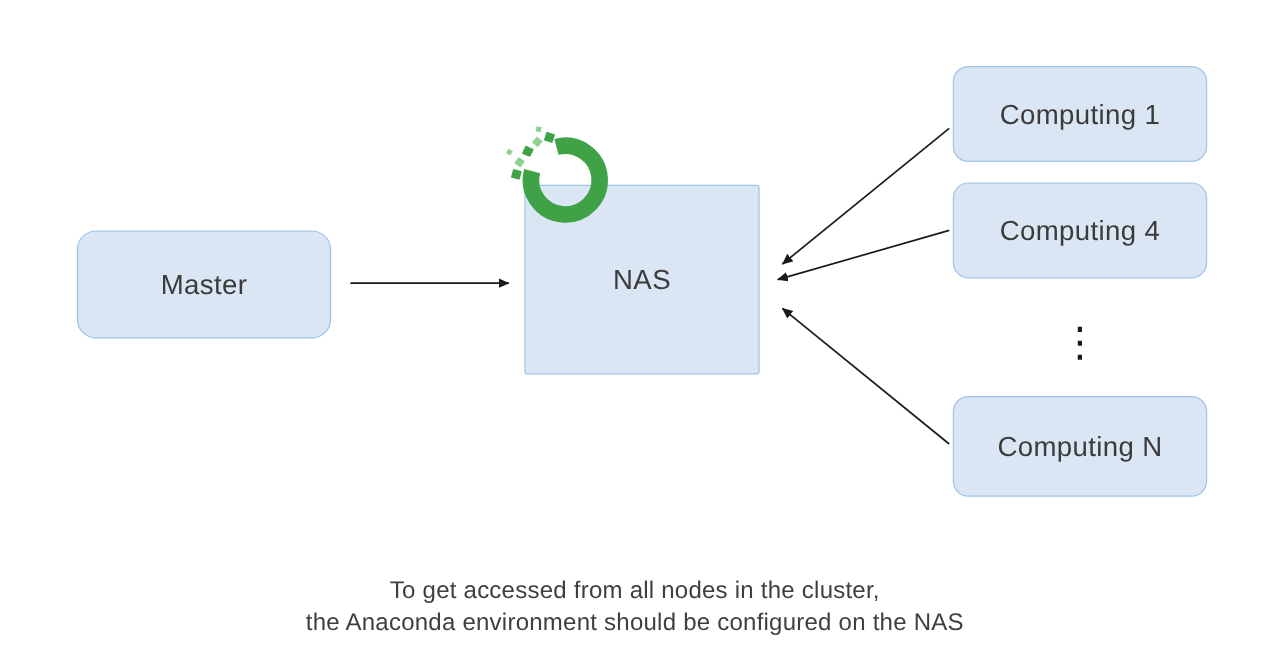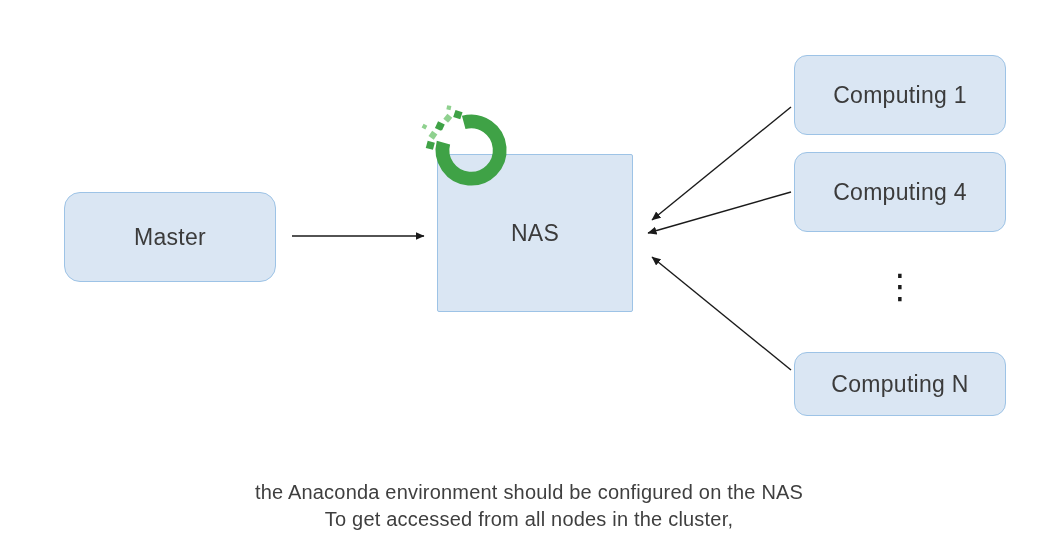"Computing N" .node-computingN { height: 64px -> 84px; margin-top: 22px -> none }
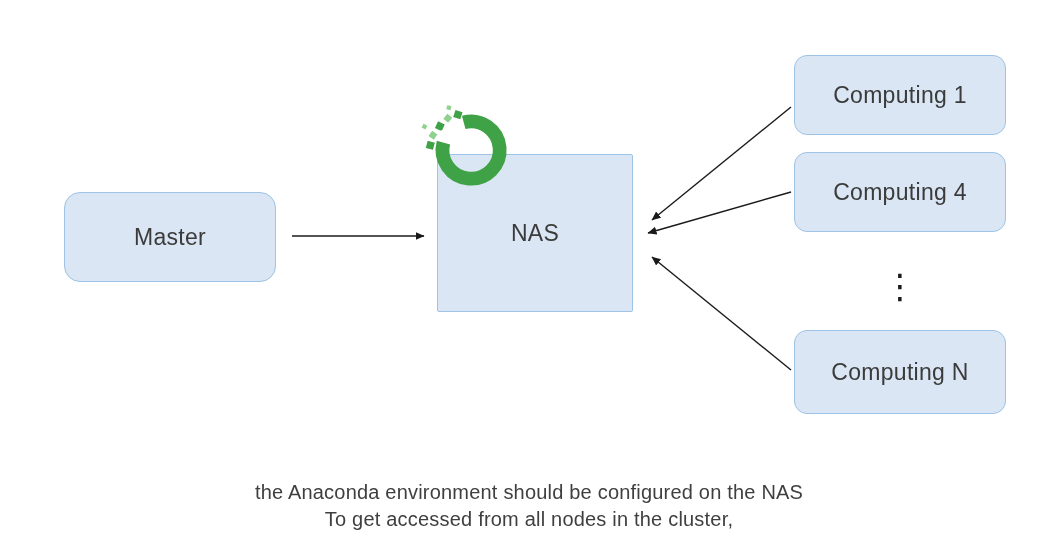"the Anaconda environment should be" div { order: before "To get accessed from all" -> after "To get accessed from all" }
